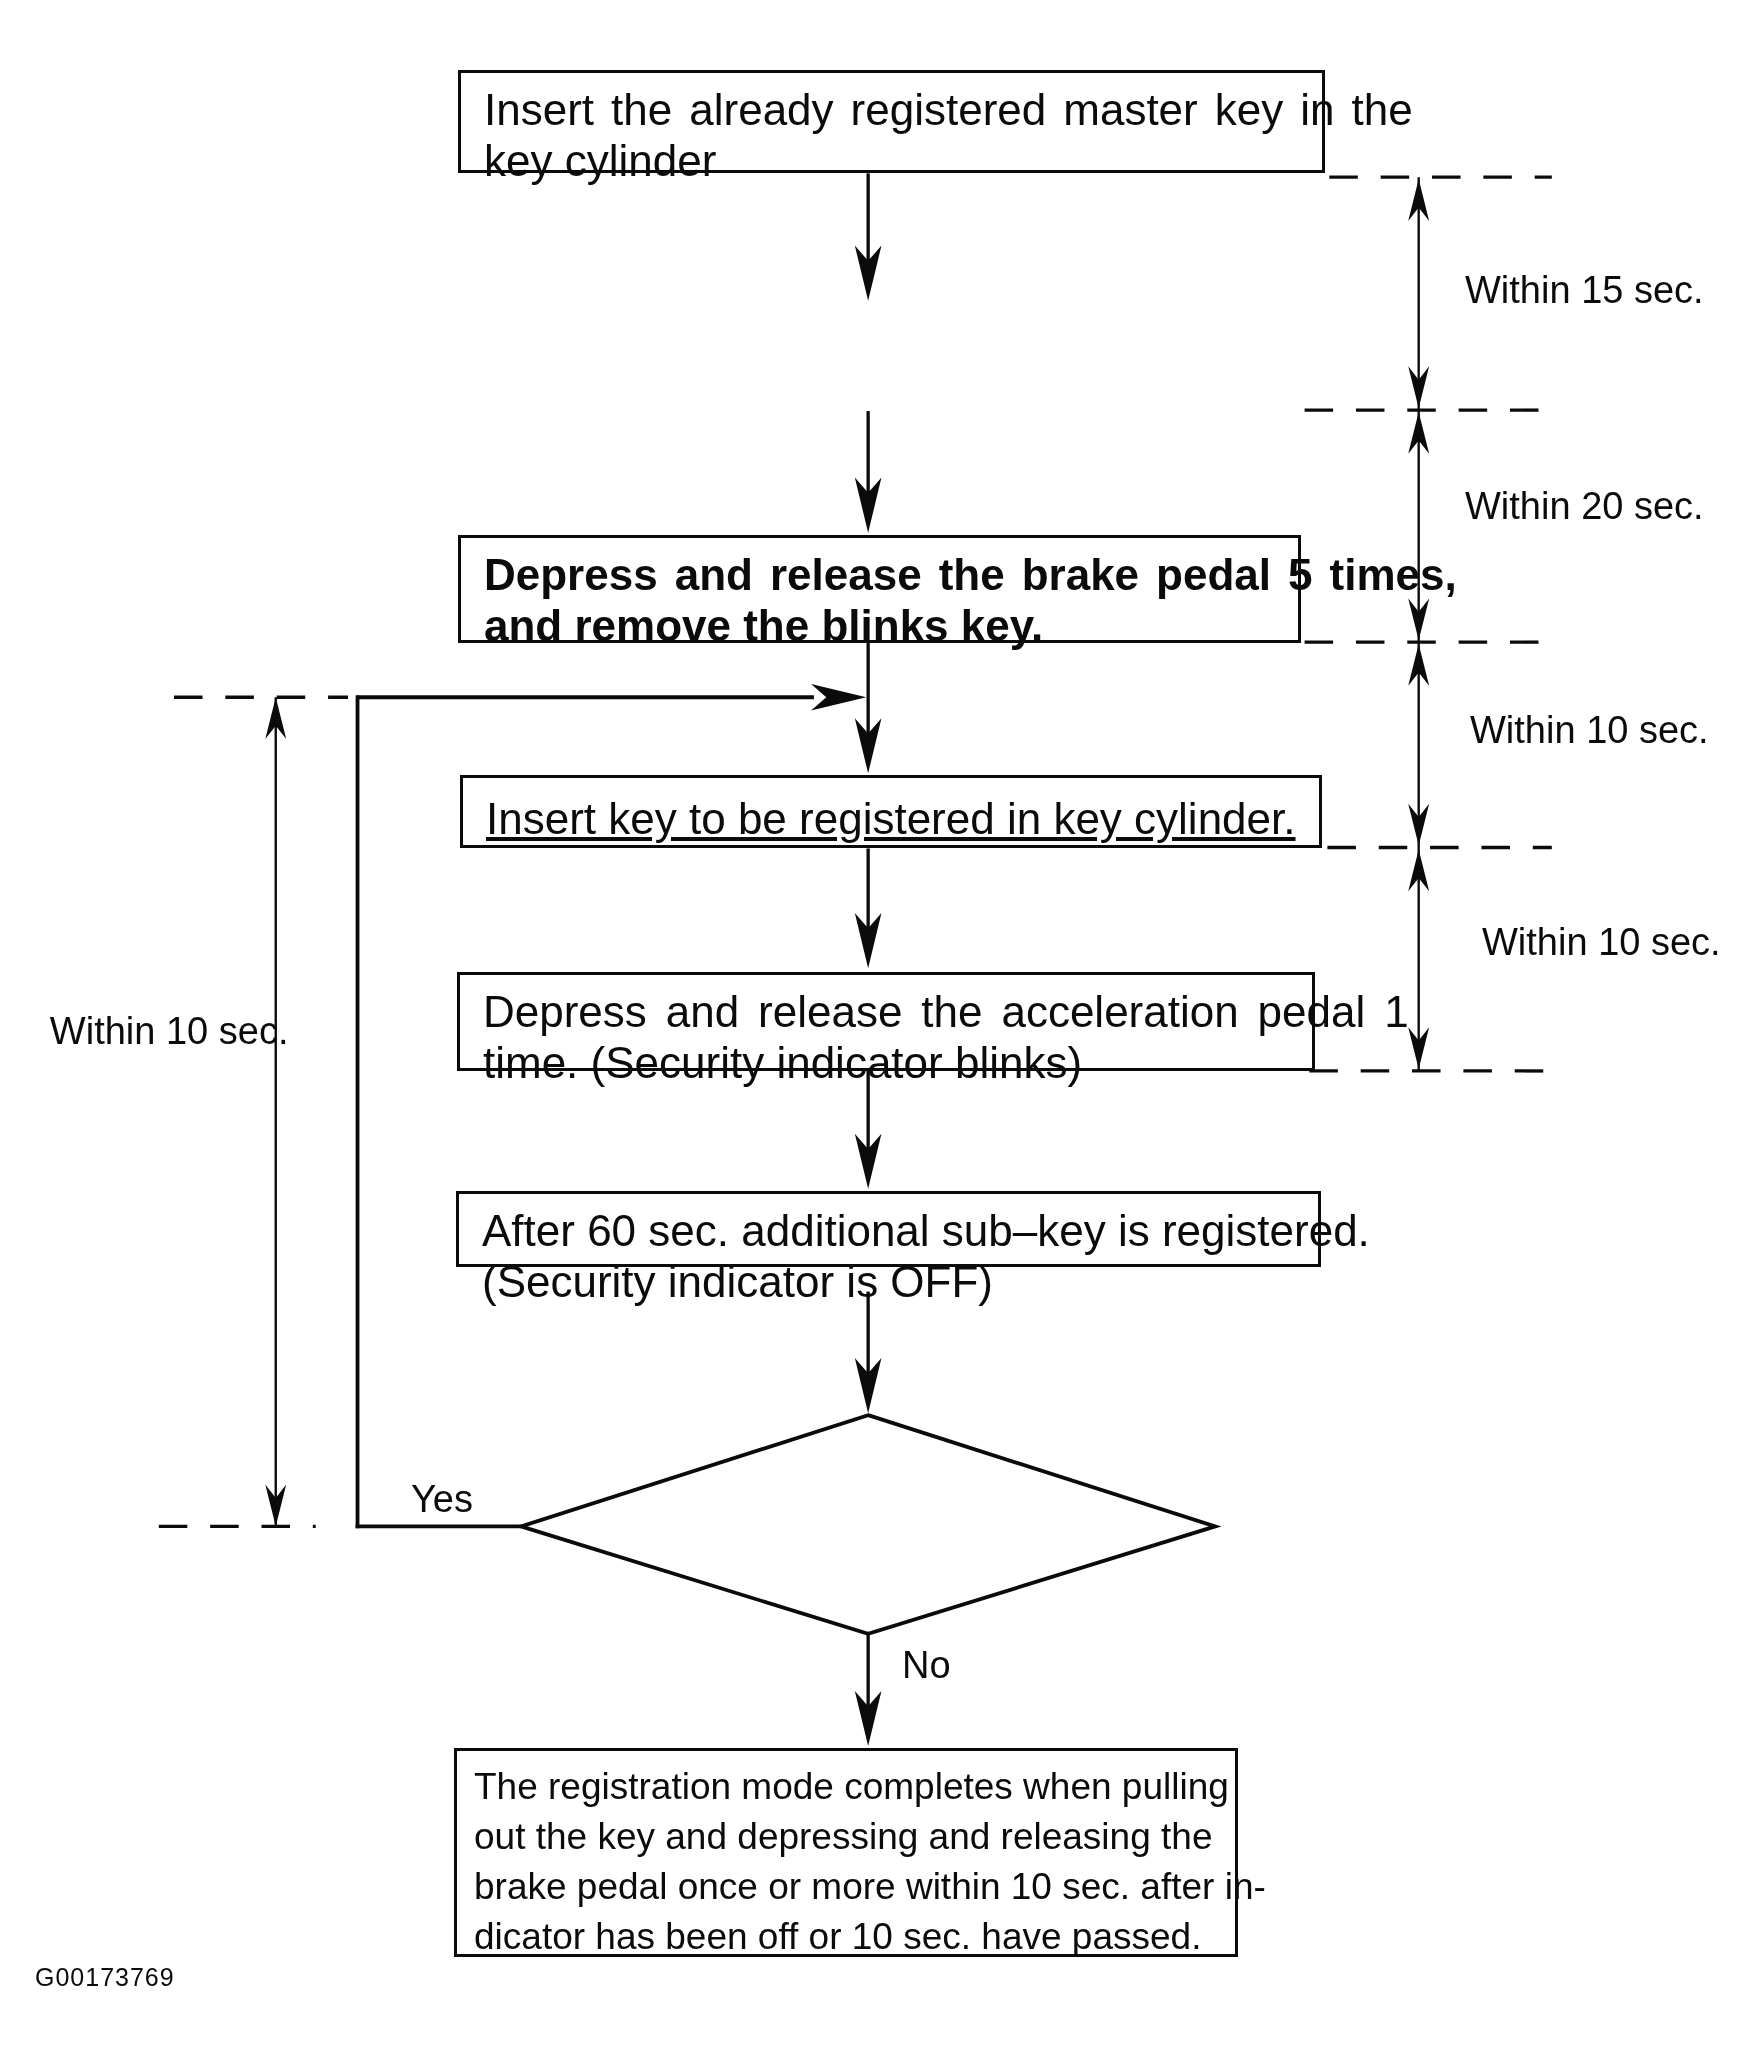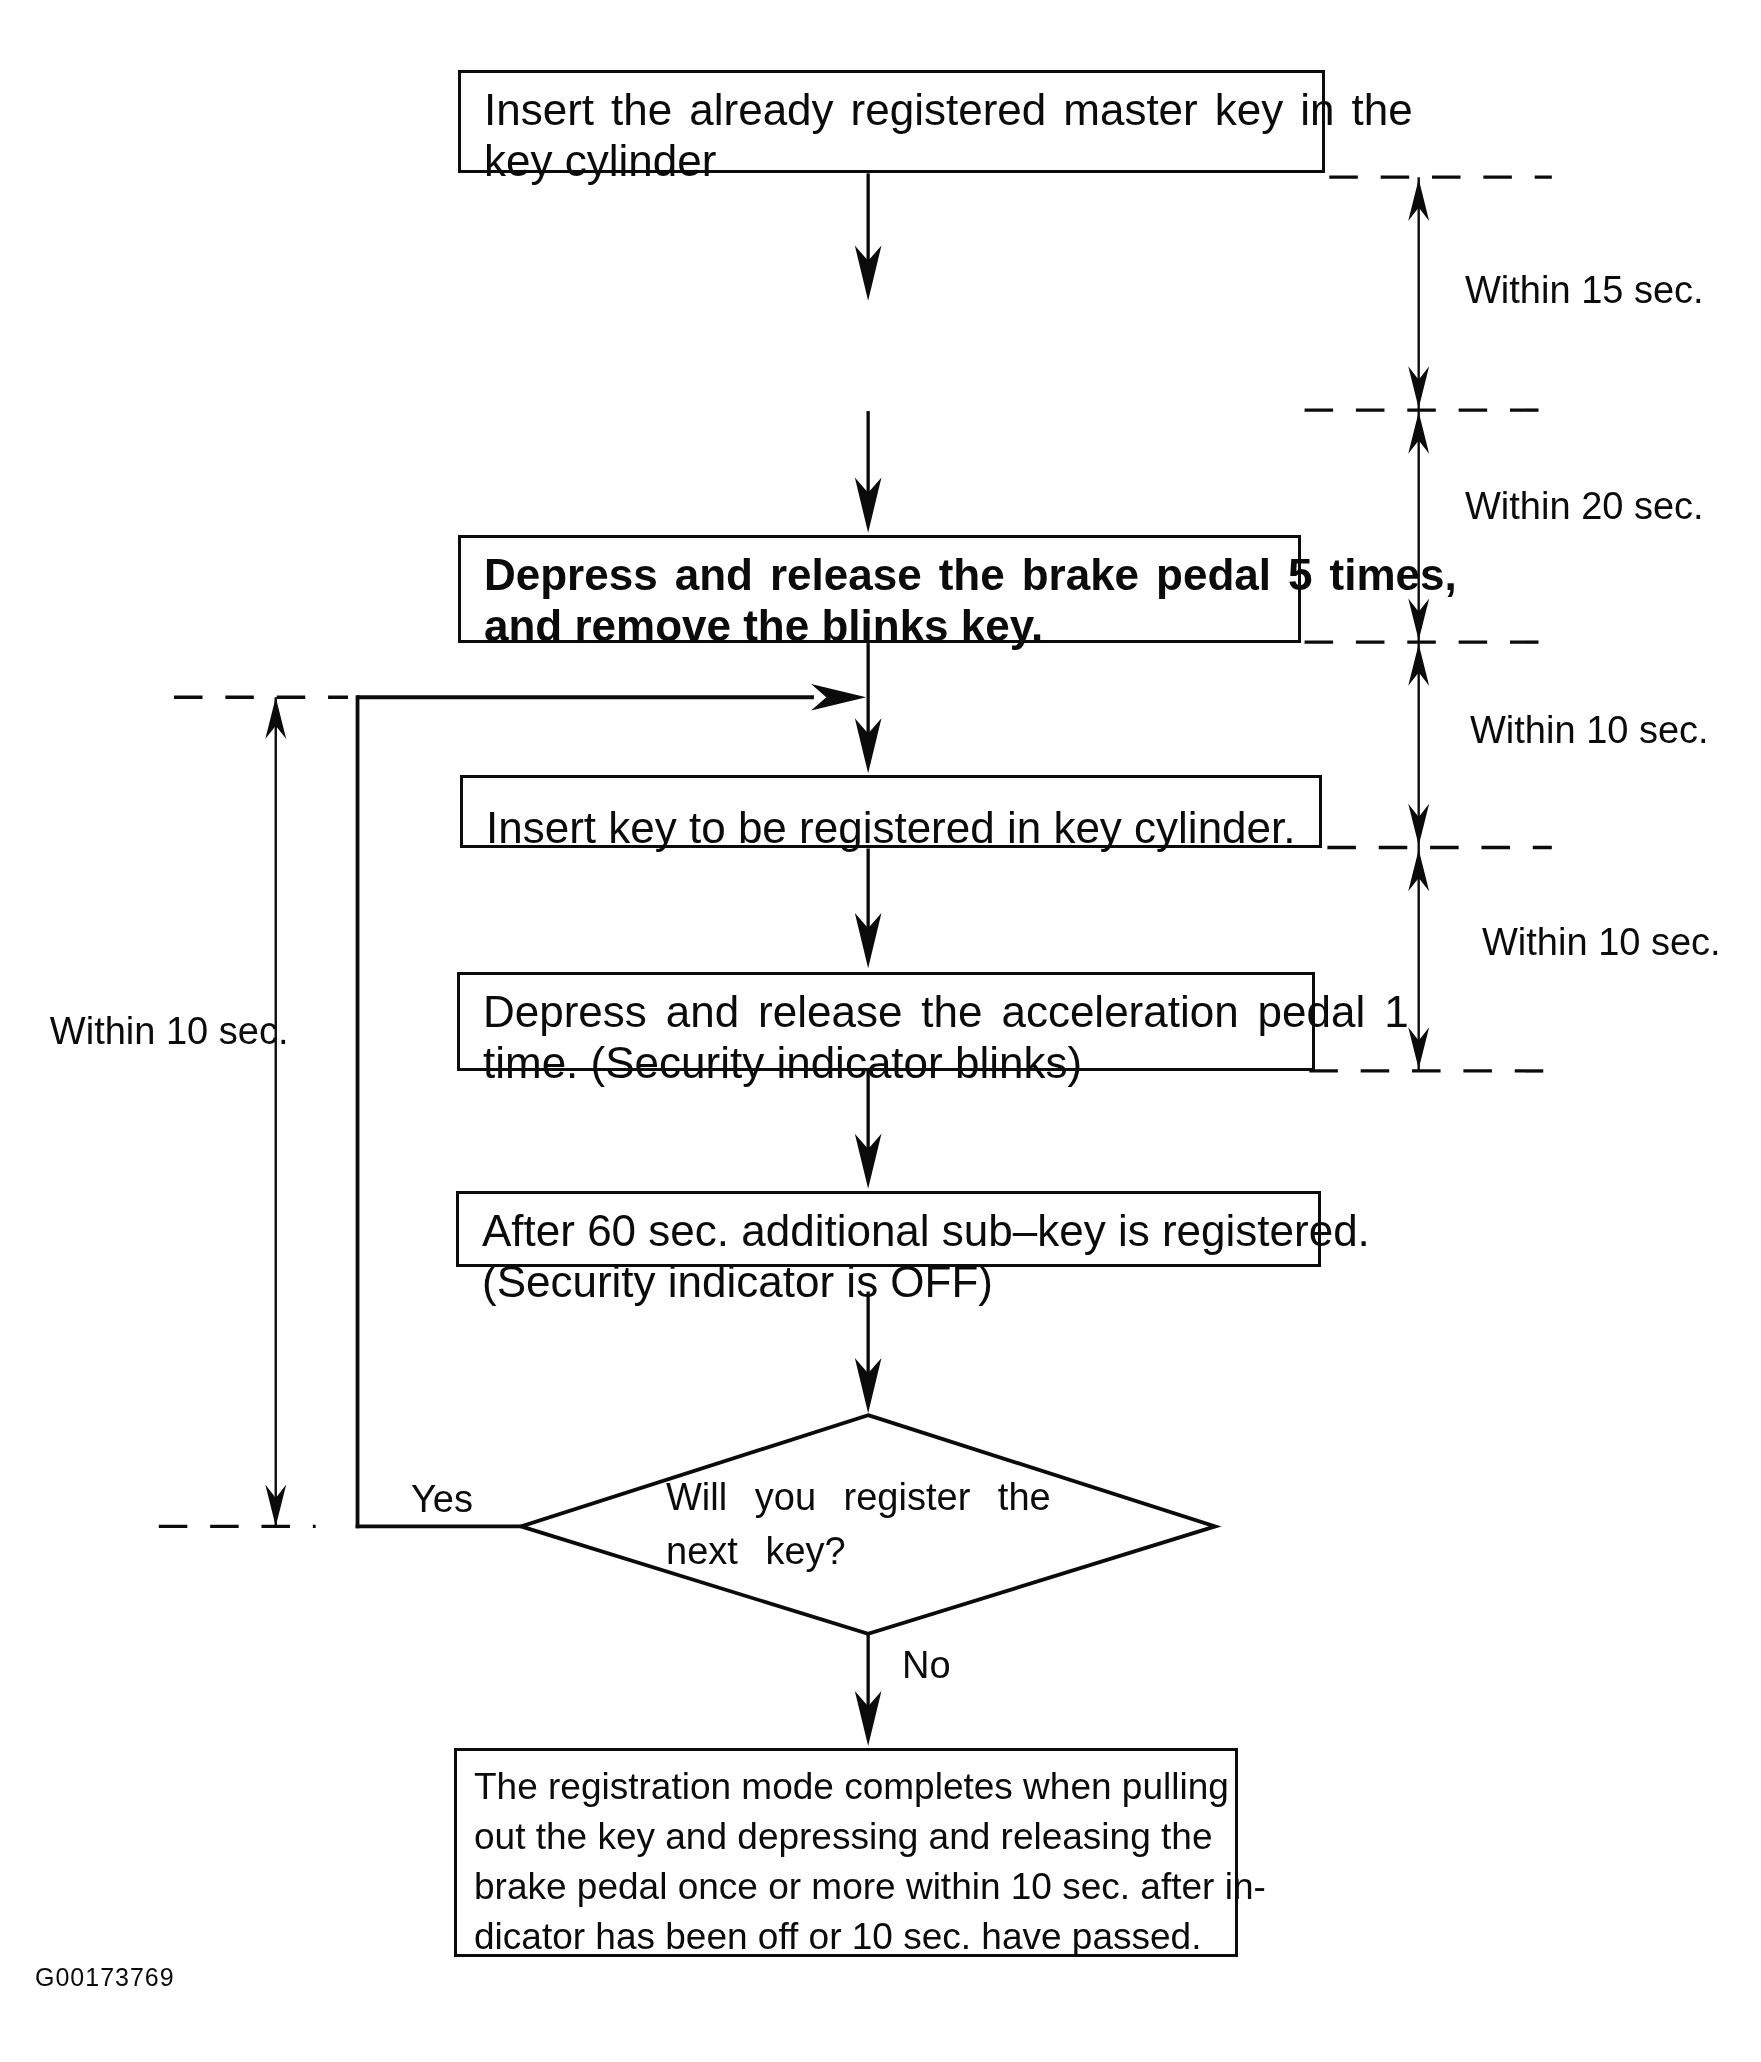"Insert key to be registered" #box4 { padding-top: 24px -> 15px; text-decoration: none -> underline }
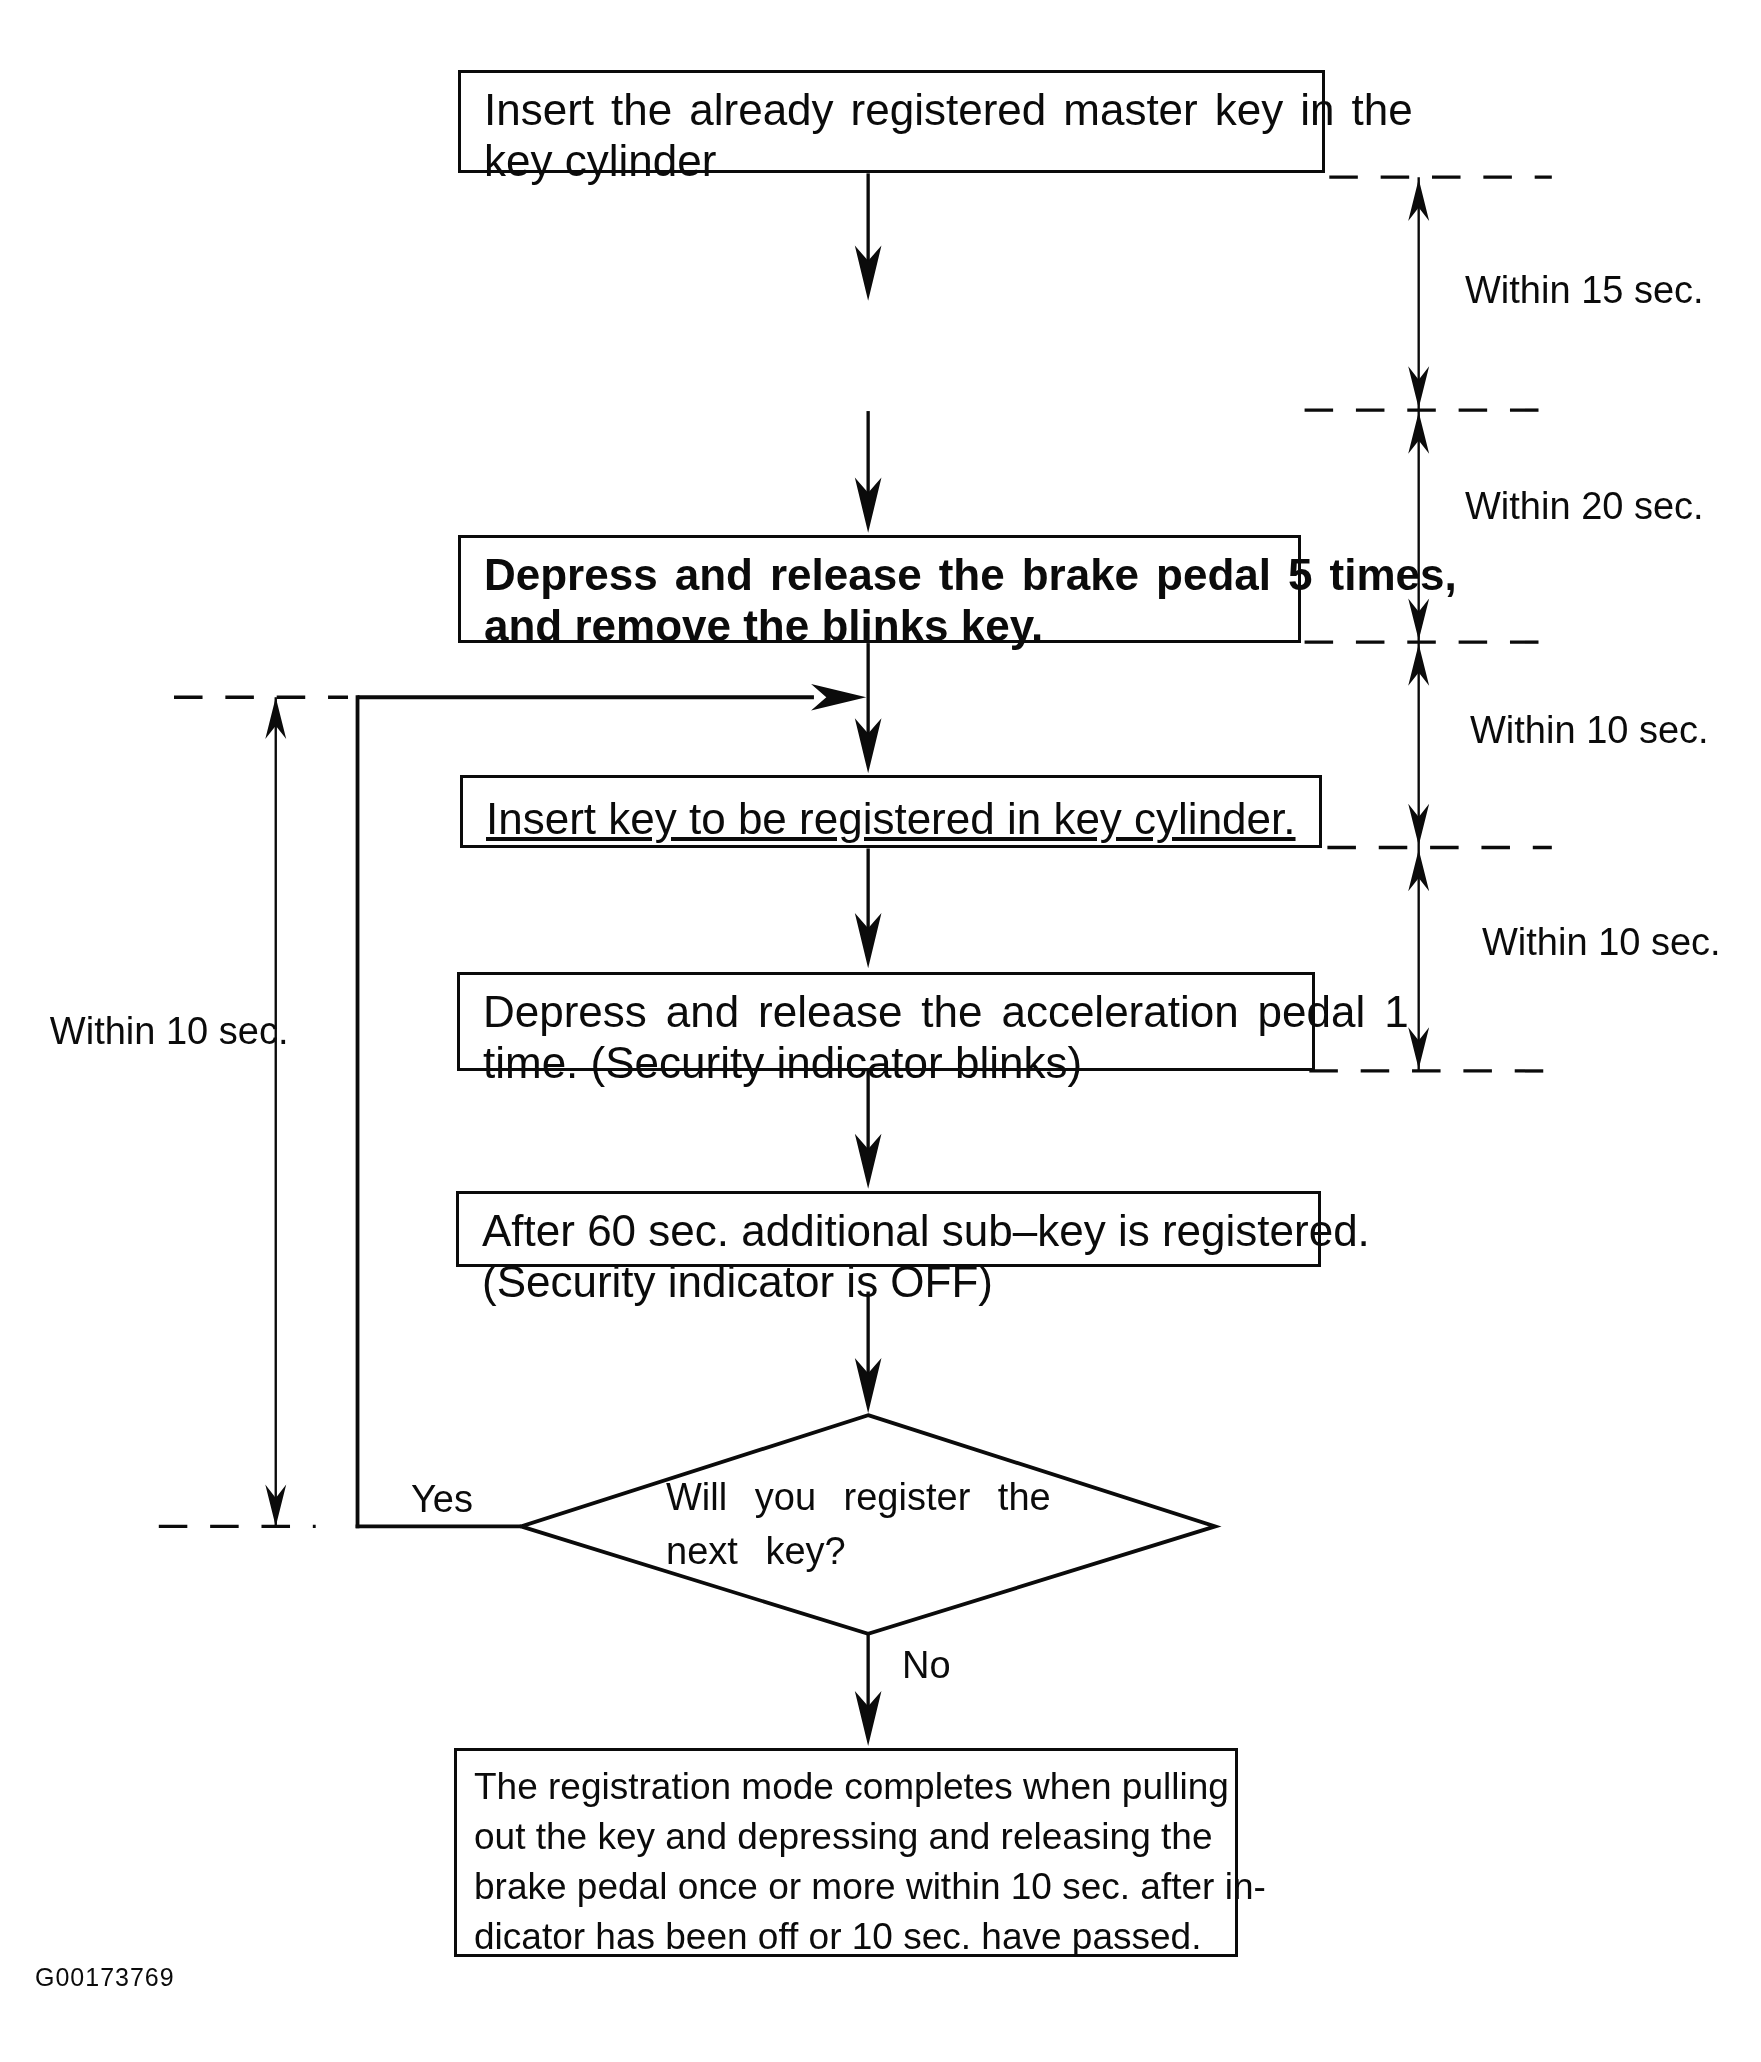"Will you register the" div { html: <div> <div>Will you register the</div> <div>next key?</div> </div> -> none }
